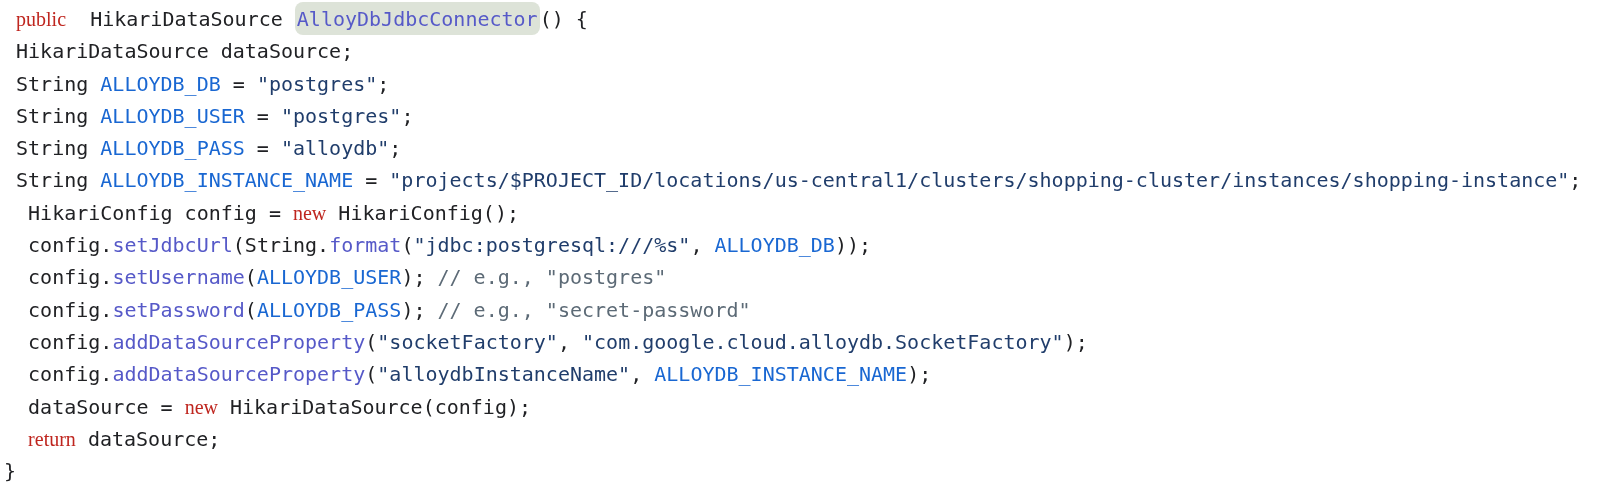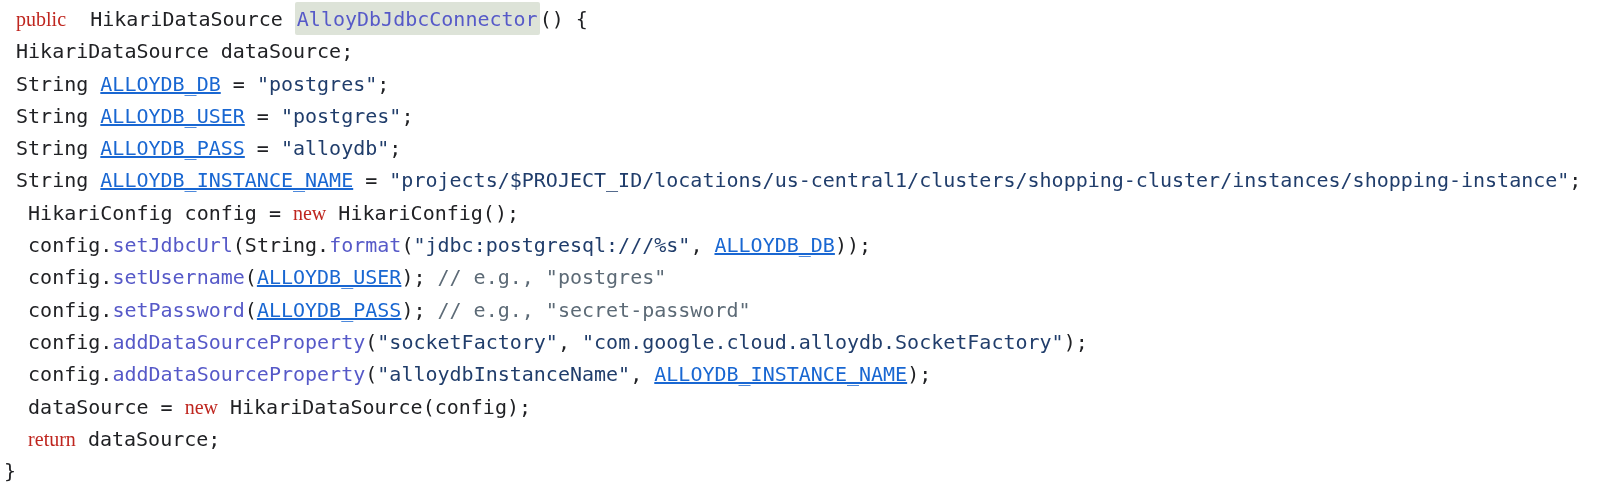"AlloyDbJdbcConnector" .hl { border-radius: 2px -> 8px }
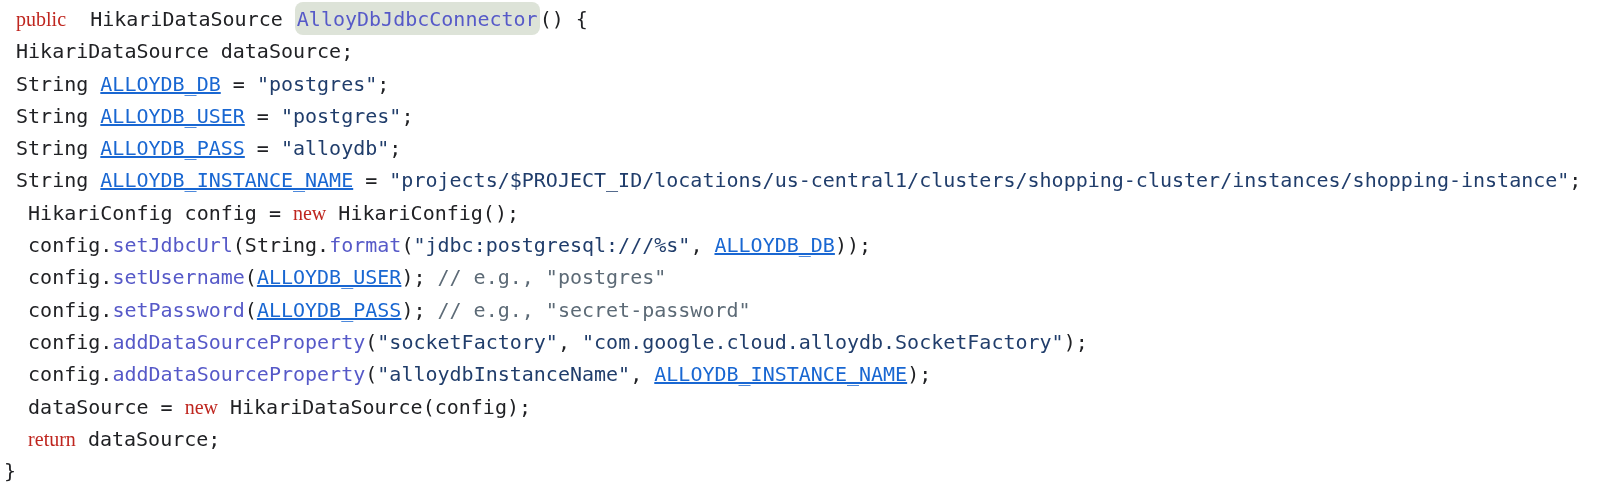"ALLOYDB_DB" .tok-var { text-decoration: underline -> none }
